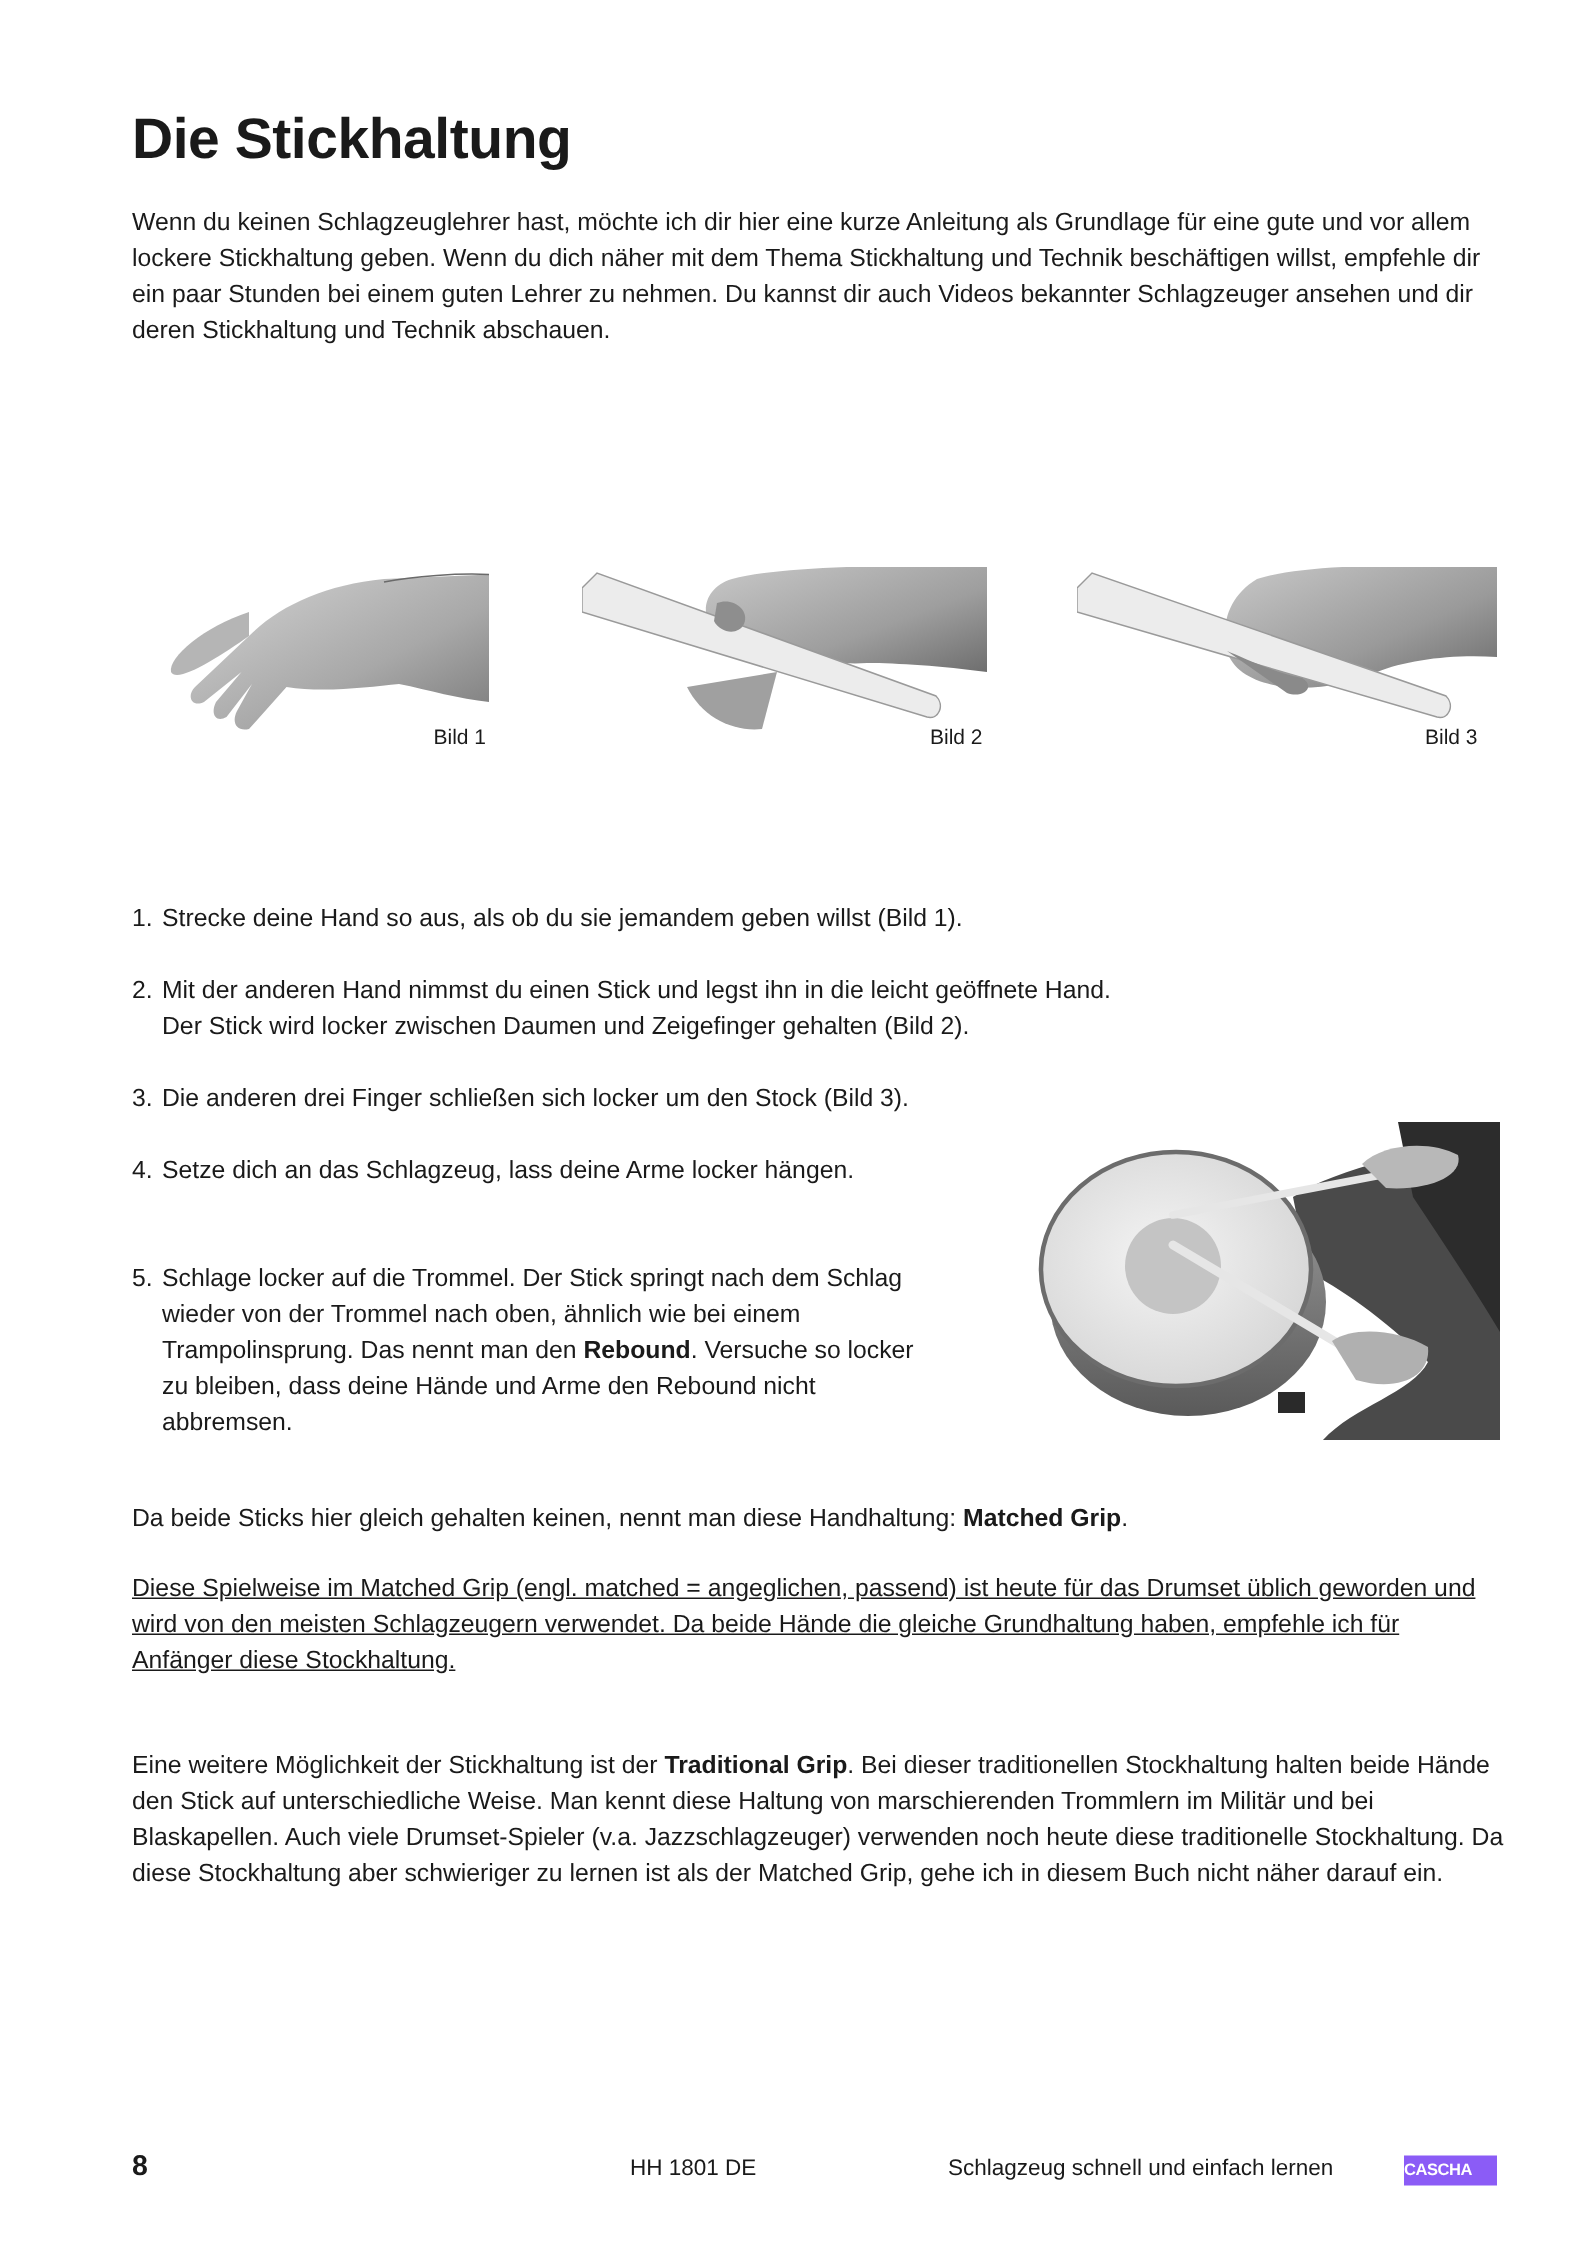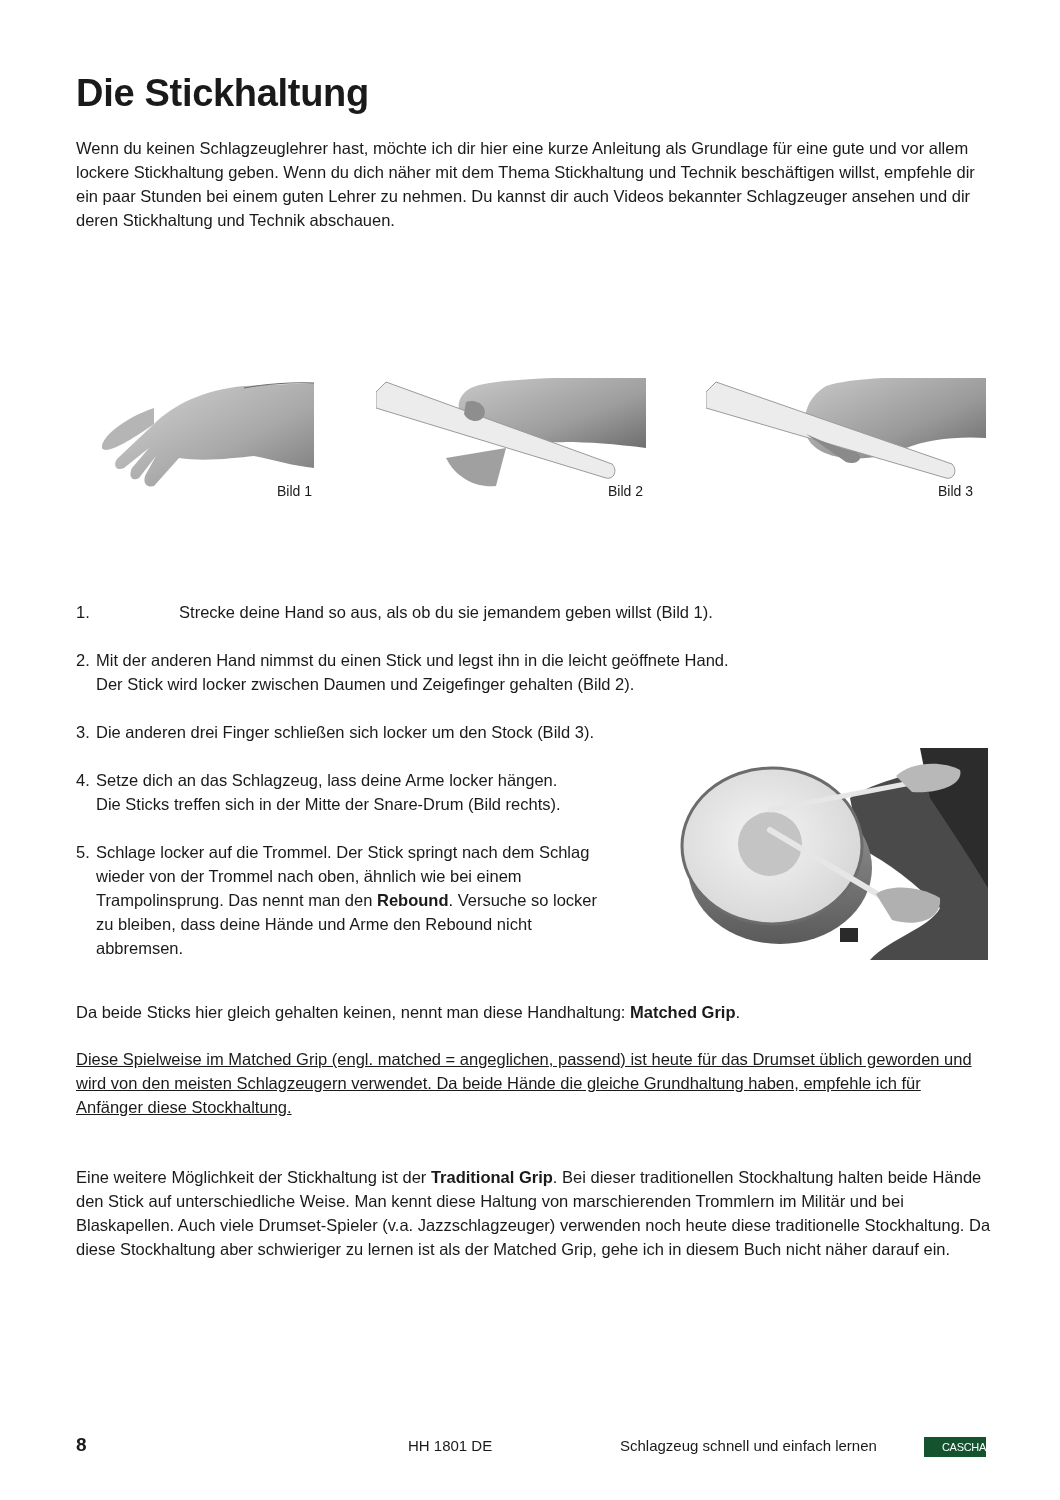"Die Stickhaltung" .page { left: 0 -> 12px }
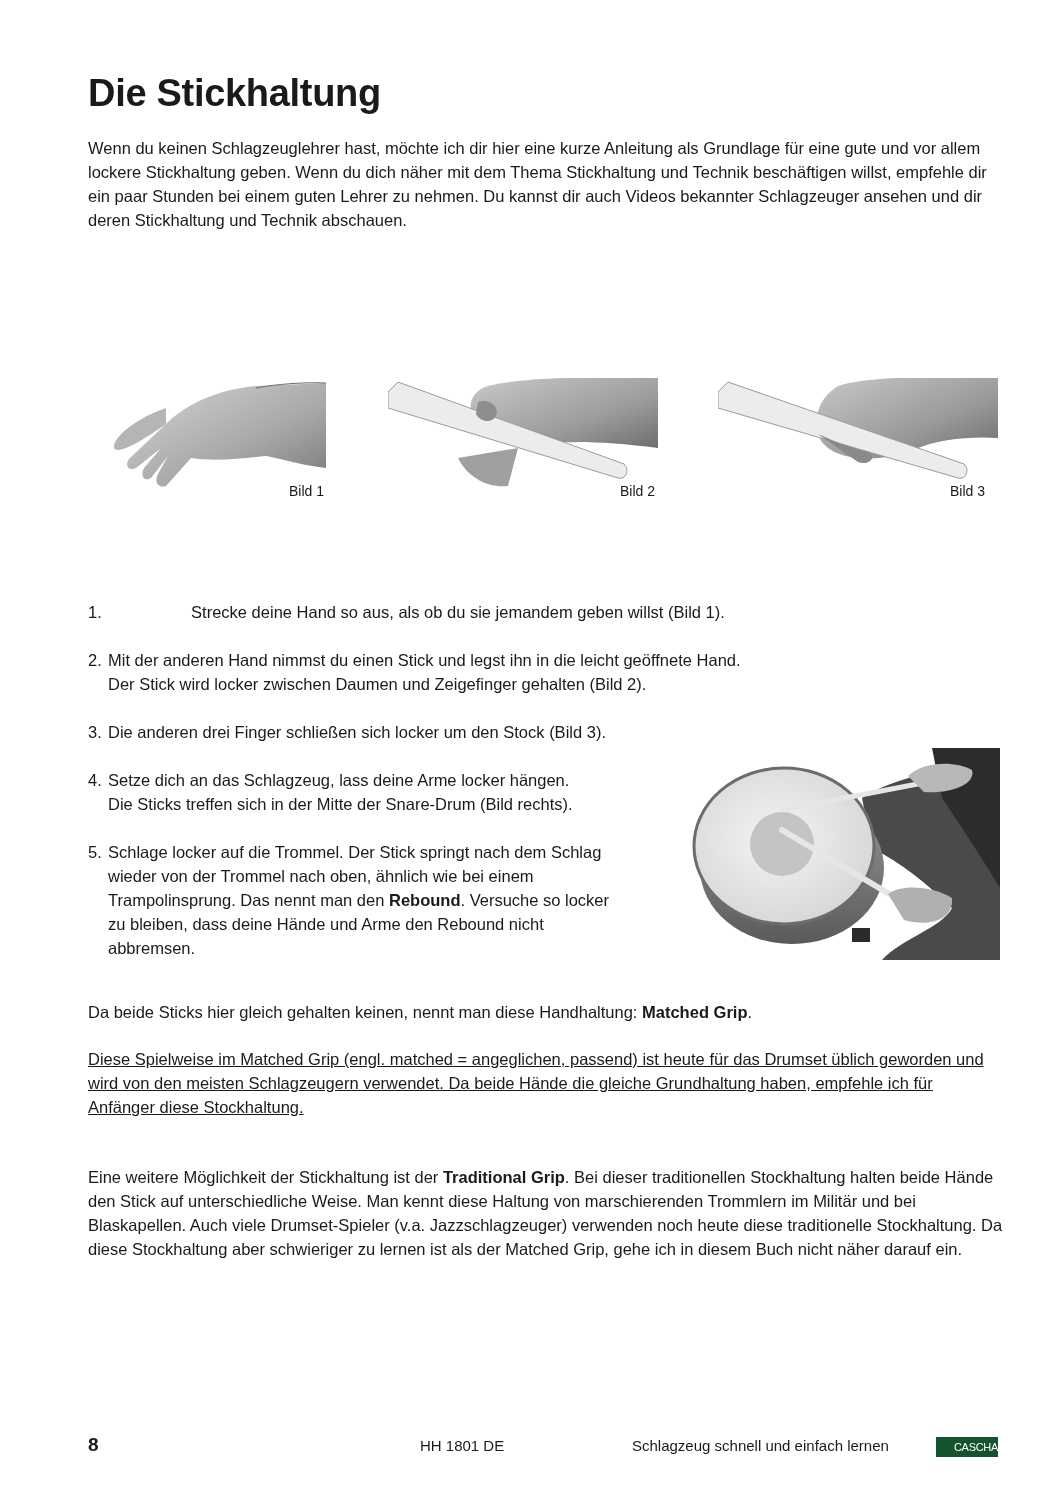"Strecke deine Hand so aus," div.step-text { text-align: center -> none }
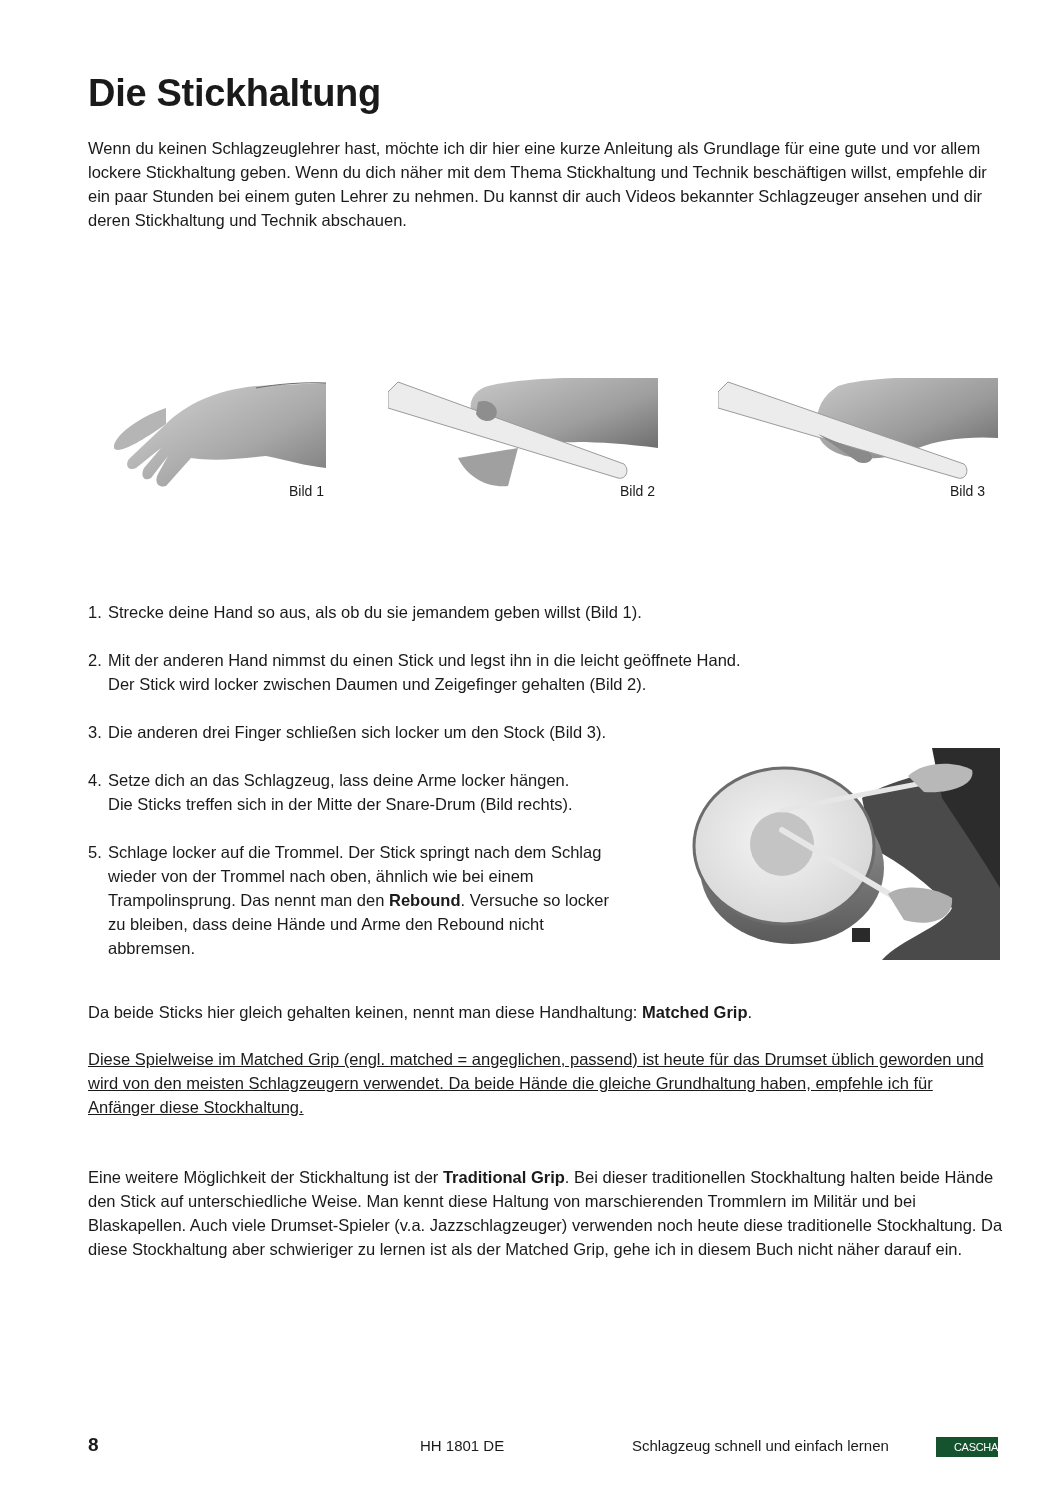"Die Sticks treffen sich in" div { html: <div>Die Sticks treffen sich in der Mitte der Snare-Drum (Bild rechts).</div> -> none }
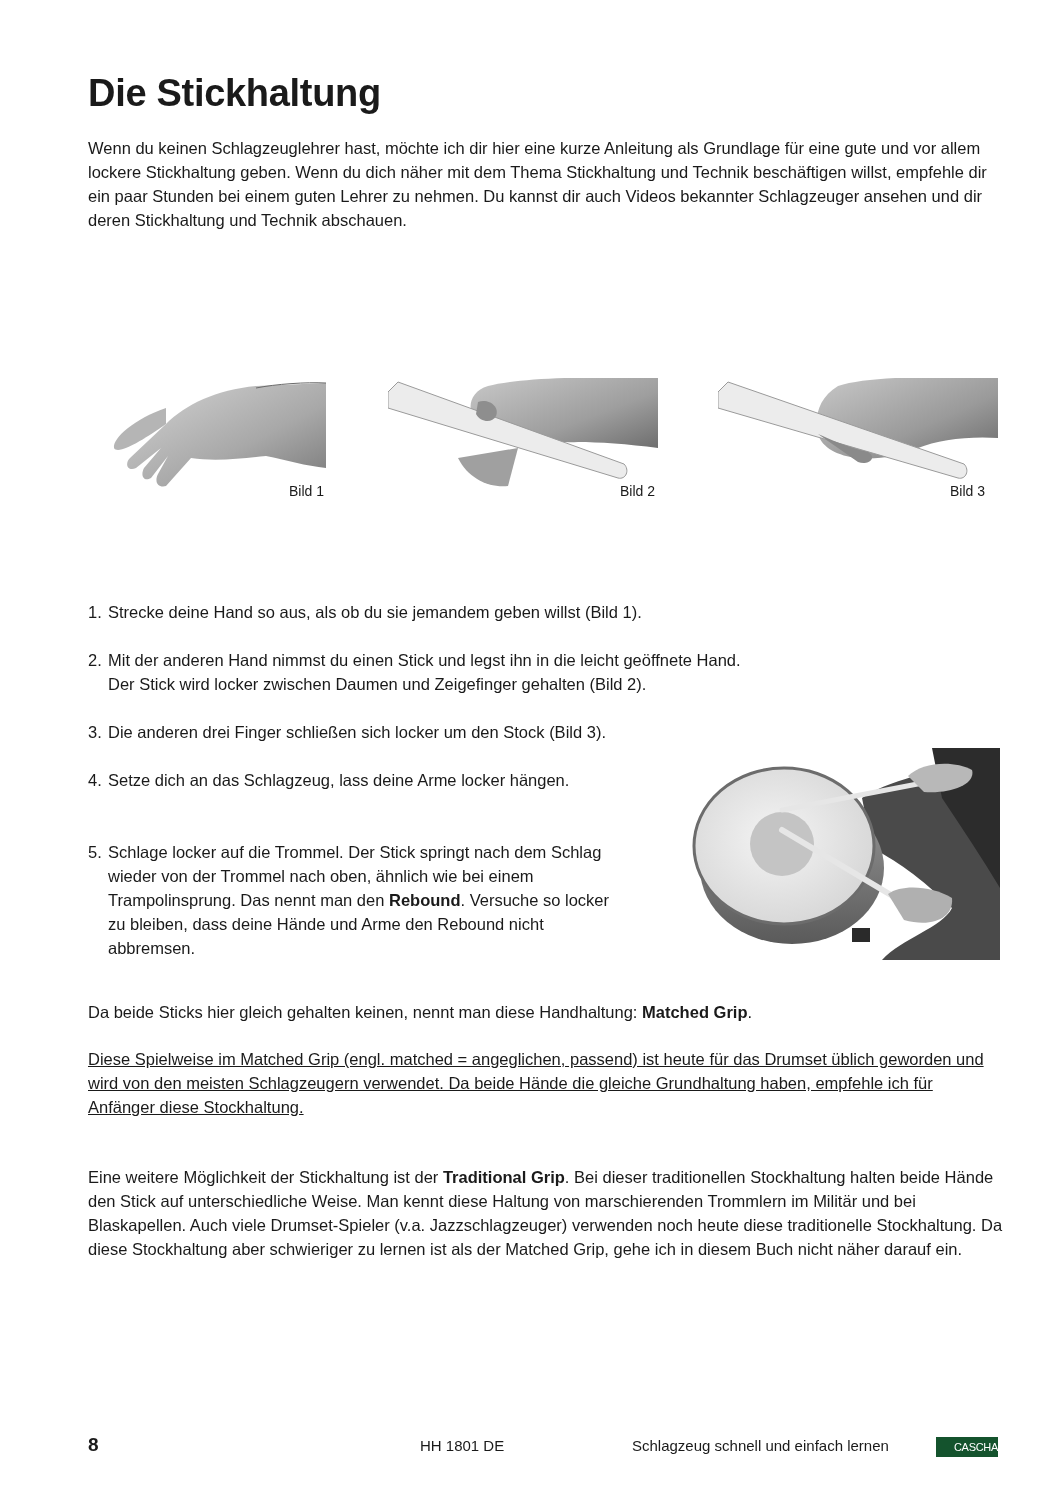"CASCHA" .brand { background: #14532d -> #8b5cf6; font-weight: normal -> bold; text-align: right -> left }
